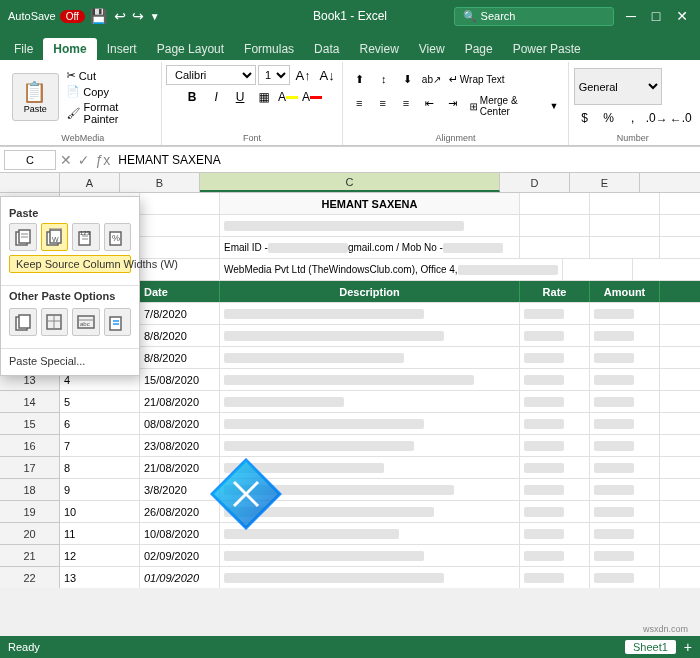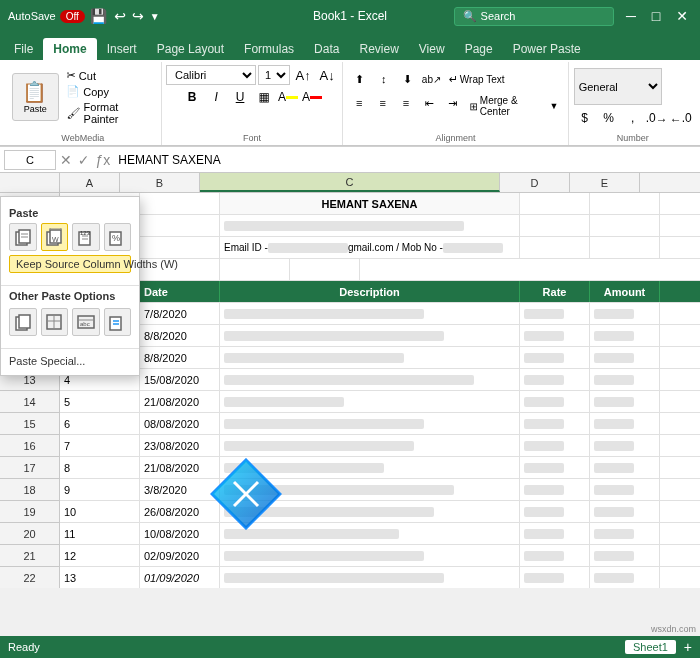"WebMedia Pvt Ltd (TheWindowsClub.com)," div.cell { html: none -> <div> WebMedia Pvt Ltd (TheWindowsClub.com), Office 4, <span></span> </div> }
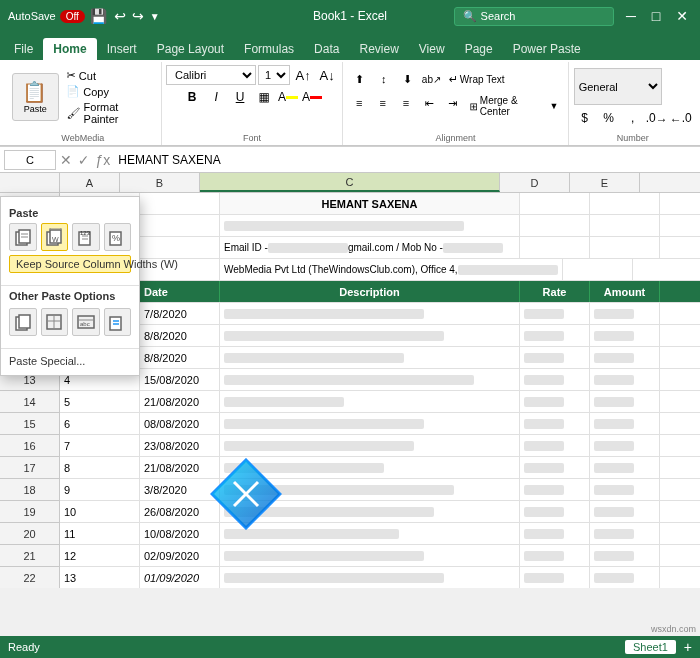"wsxdn.com" .watermark { right: 4px -> 12px }
